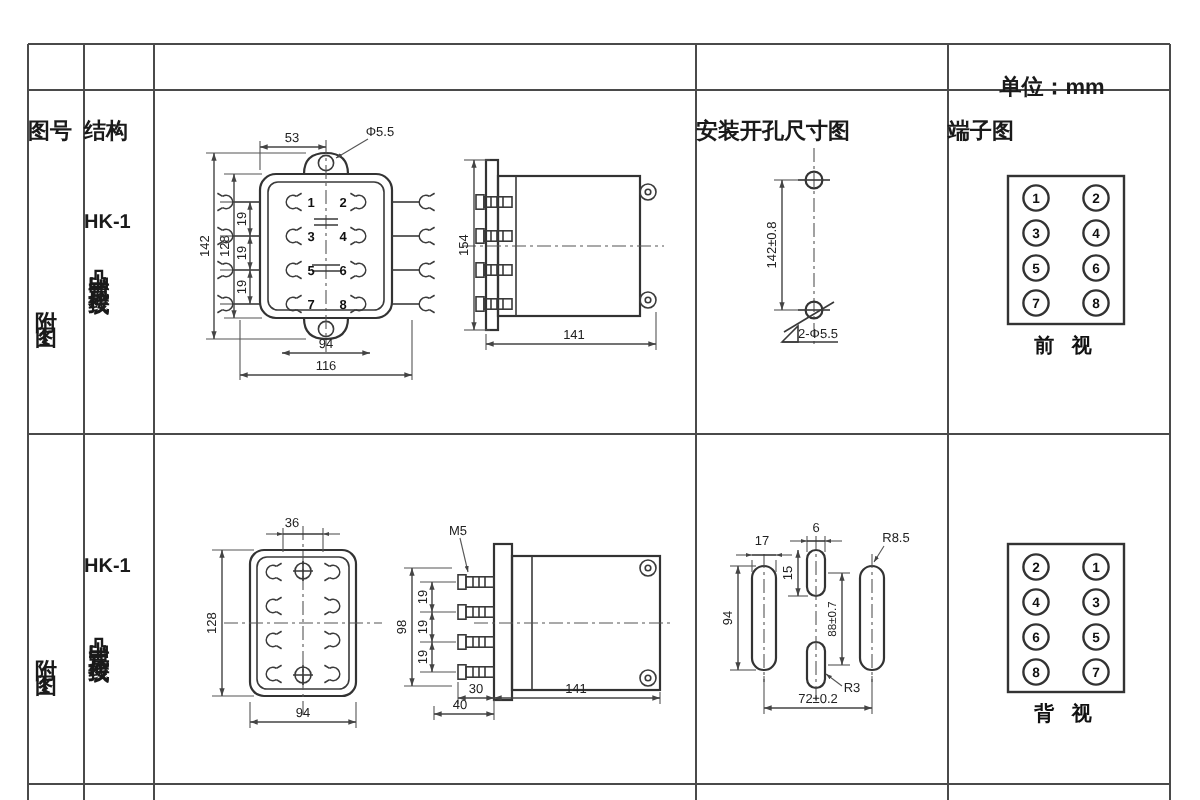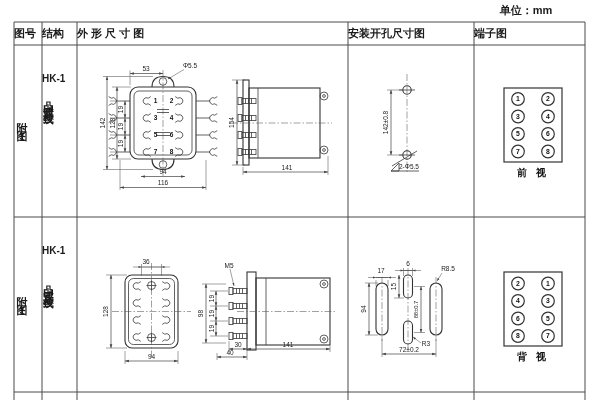"单位：mm" .abs { margin-top: none -> 33px }
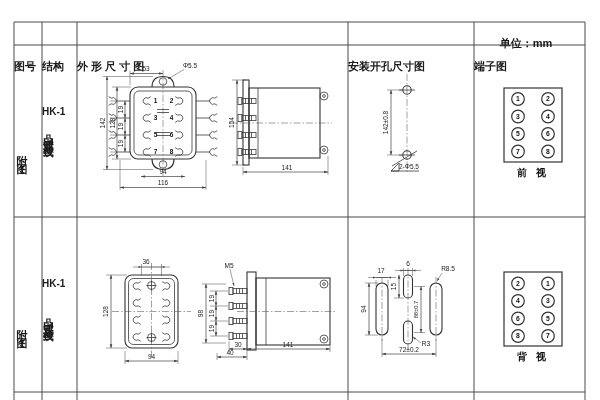"外 形 尺 寸 图" div.abs { html: <div>外 形 尺 寸 图</div> -> none }
